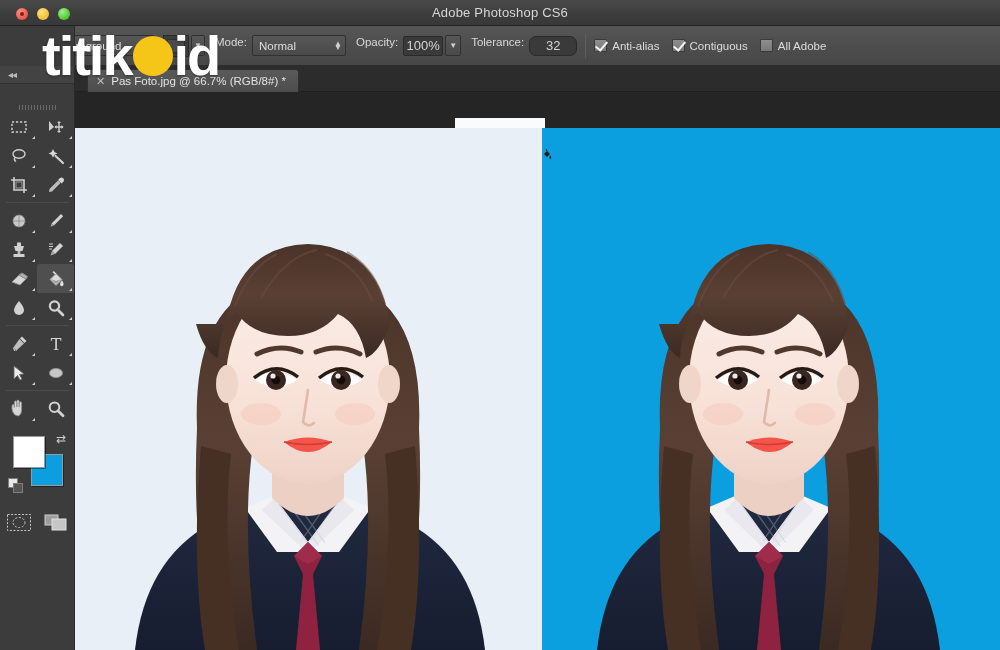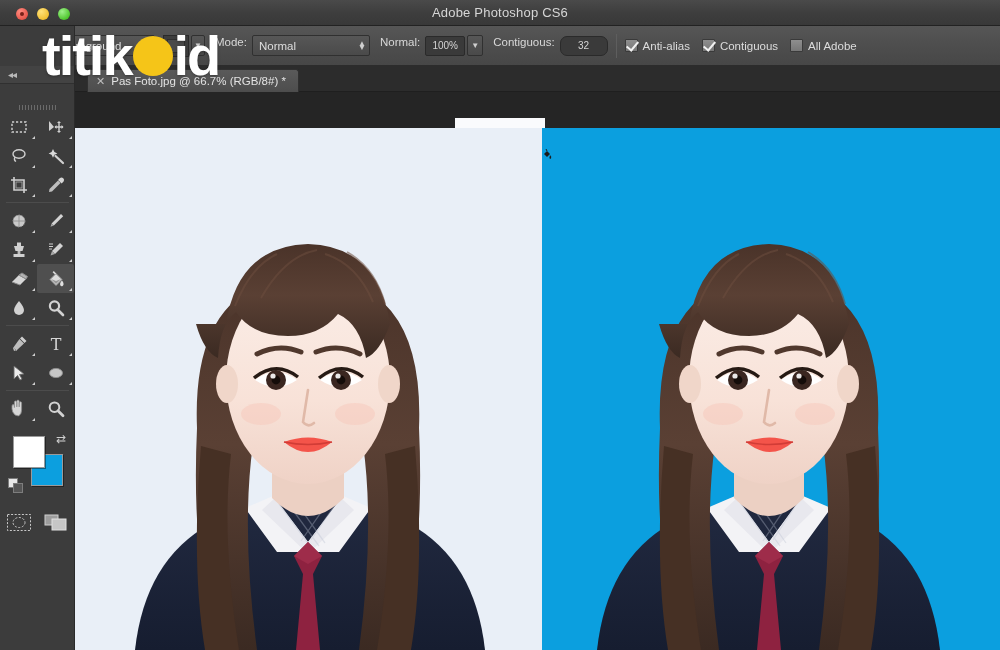"Normal" div.ob-select { width: 118px -> 94px }
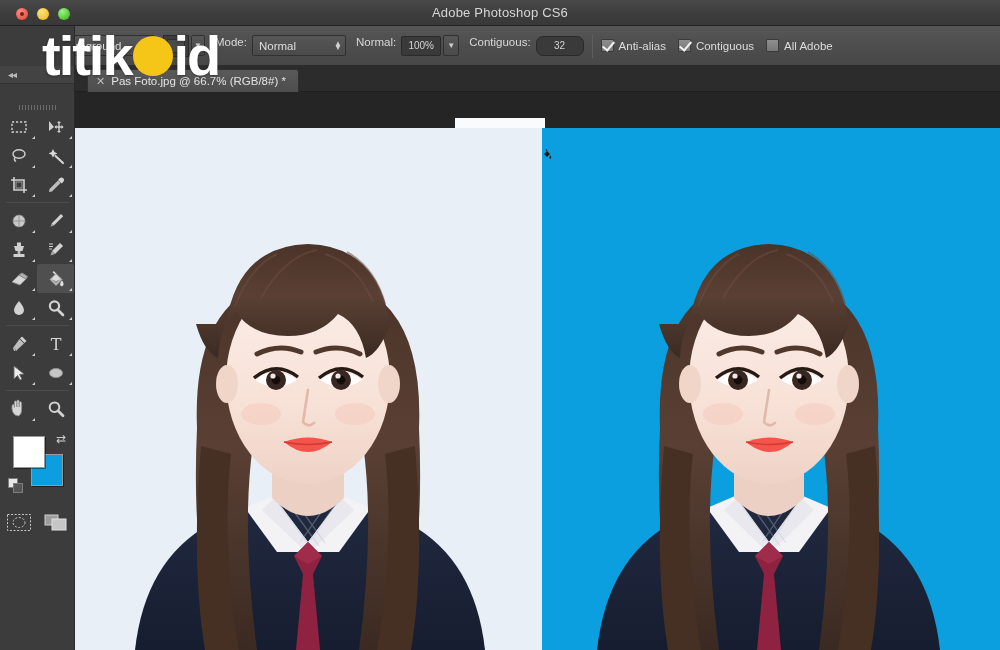"Normal:" span.ob-label { text: Normal -> Opacity }
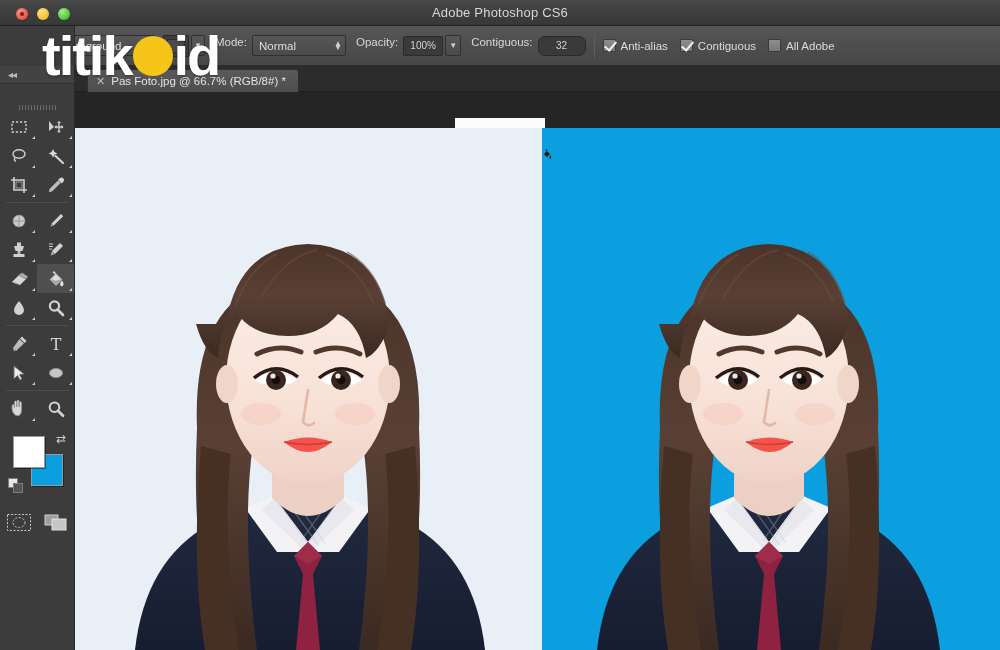"100%" .ob-field { font-size: 10px -> 13px }
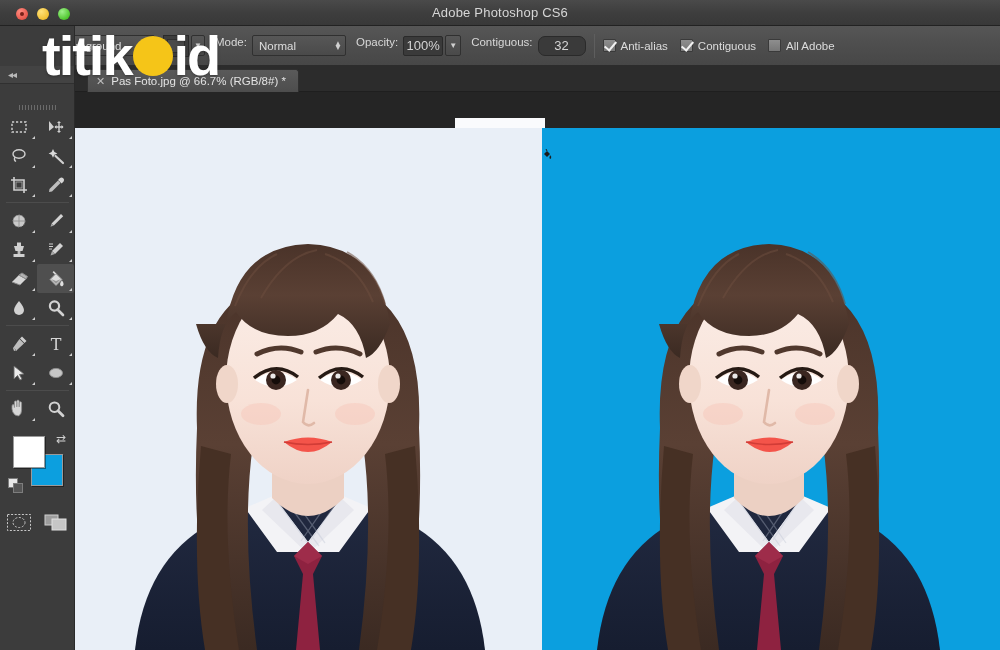"Contiguous:" span.ob-label { text: Contiguous -> Tolerance }
